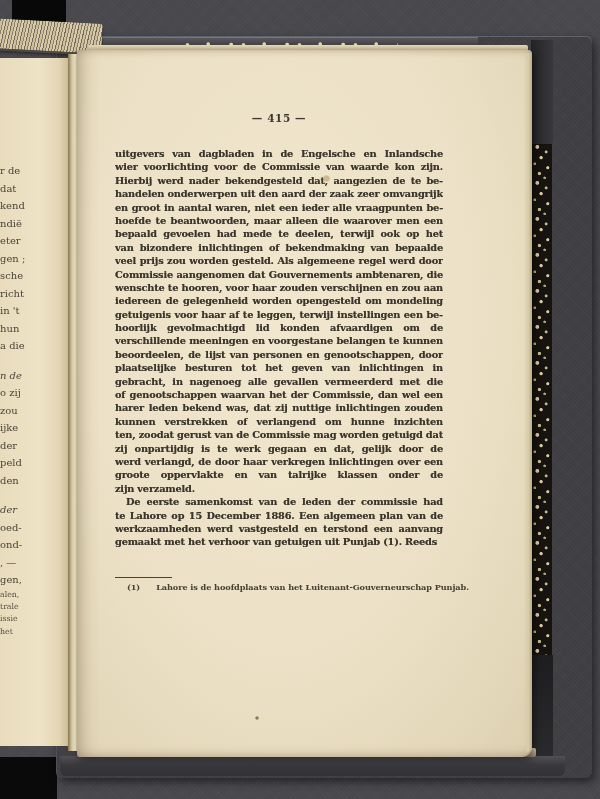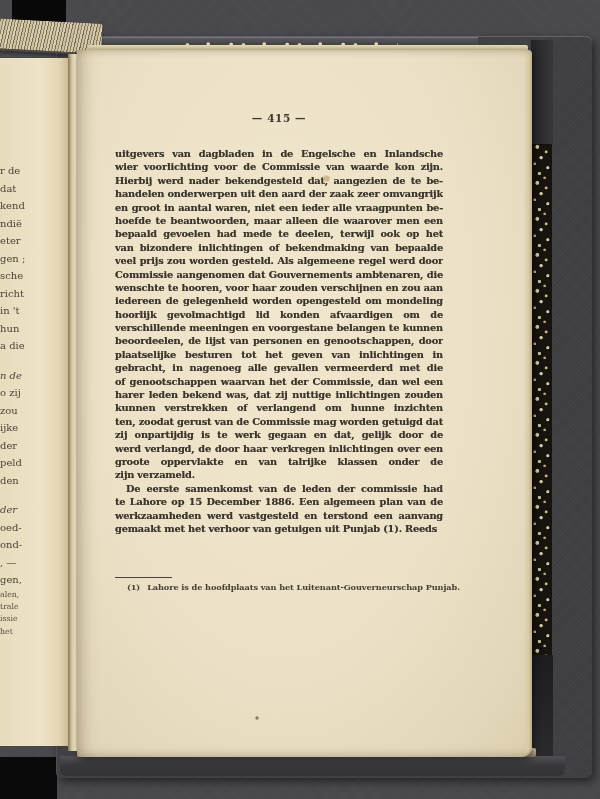"getuigenis voor haar af te" div.line { html: none -> <div>getuigenis voor haar af te leggen, terwijl instellingen een be-</div> }
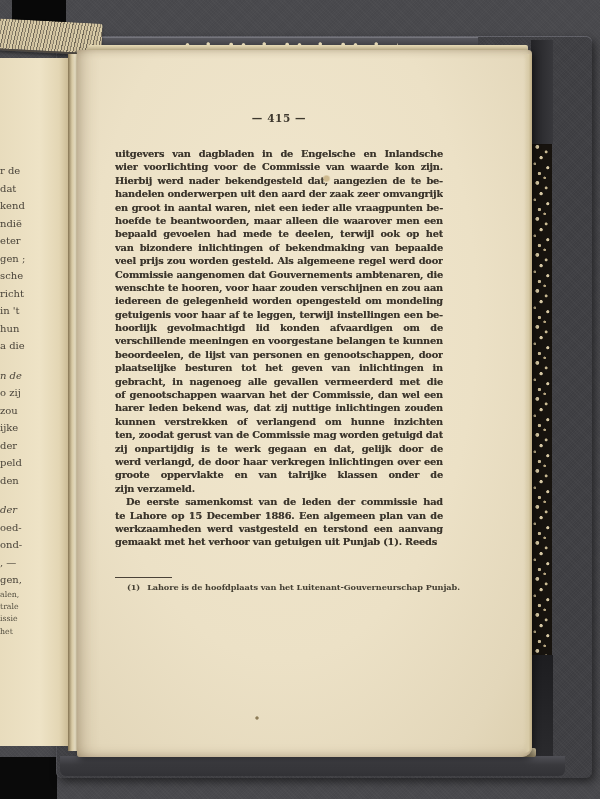"Lahore is de hoofdplaats van" #footnote .fn-text { margin-left: 7px -> 16px }
